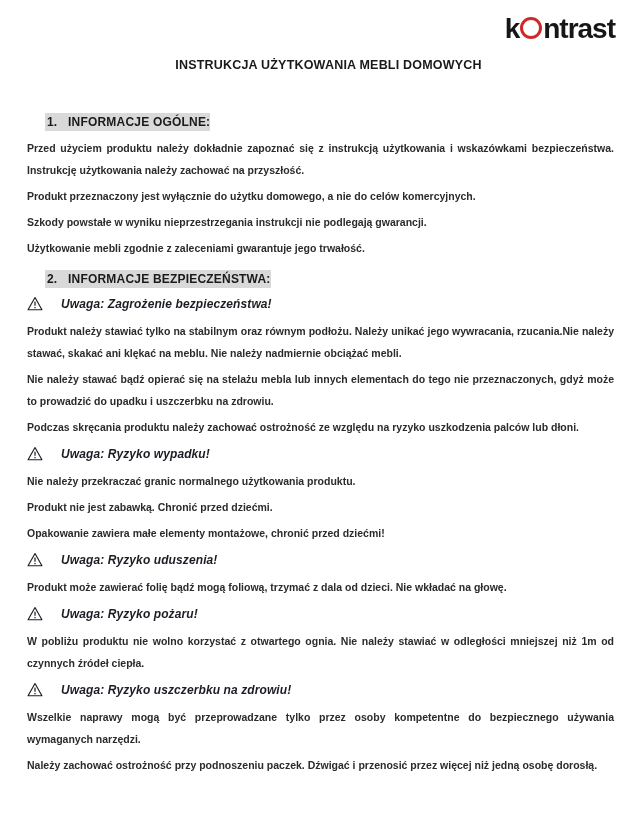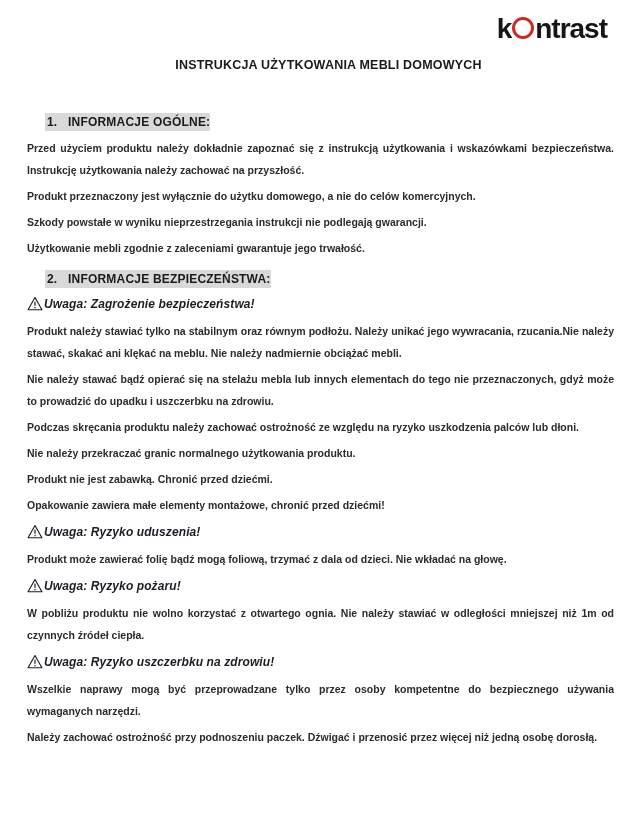"k ntrast" .logo { right: 34px -> 26px }
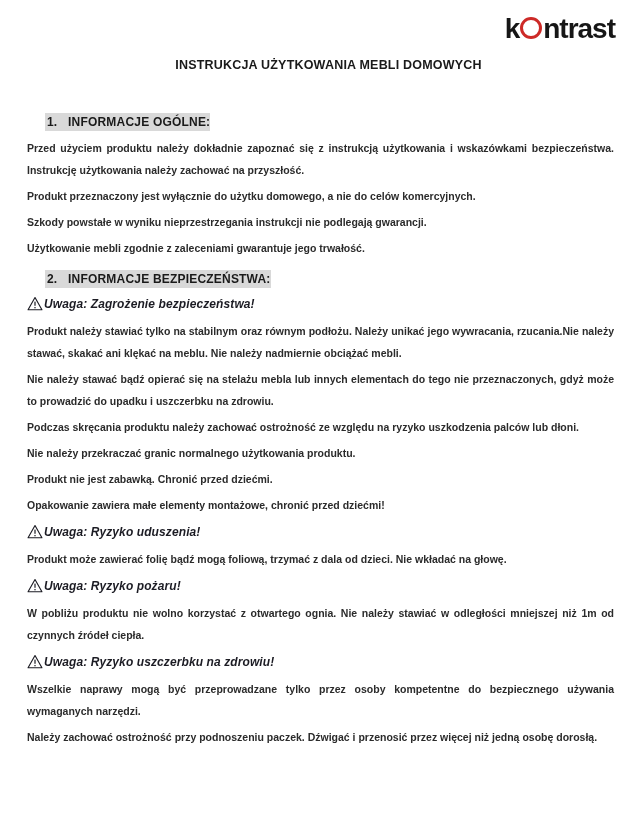"Uwaga: Zagrożenie bezpieczeństwa!" .warning { gap: 1px -> 18px }
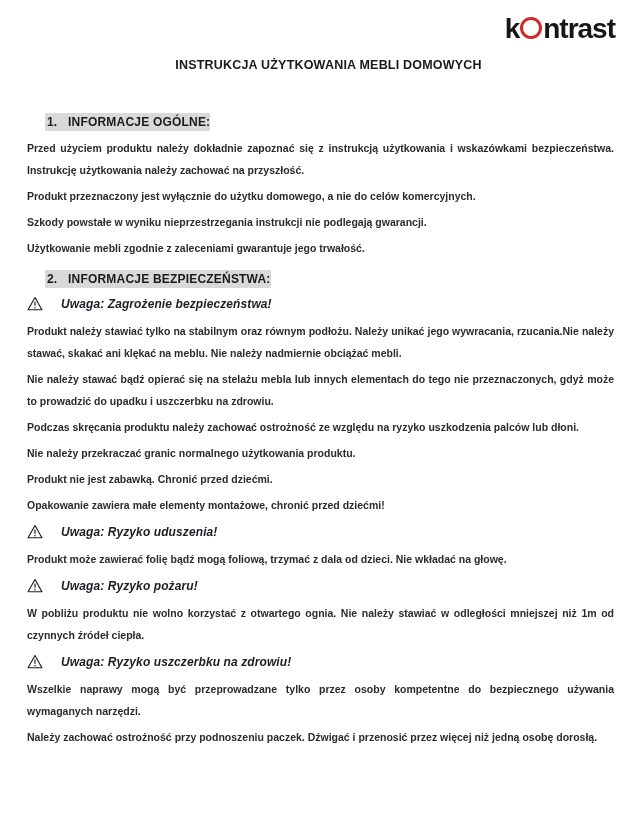"Uwaga: Ryzyko wypadku!" div.warning { html: none -> <div> <span> <svg> <path></path> <rect></rect> <rect></rect> </svg> </span> <span>Uwaga: Ryzyko wypadku!</span> </div> }
